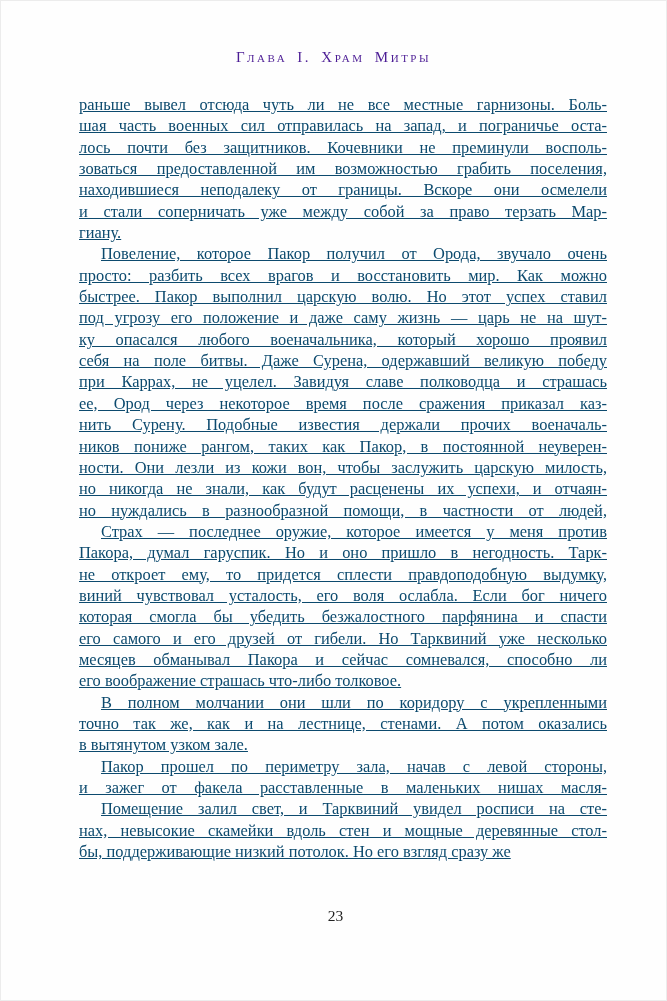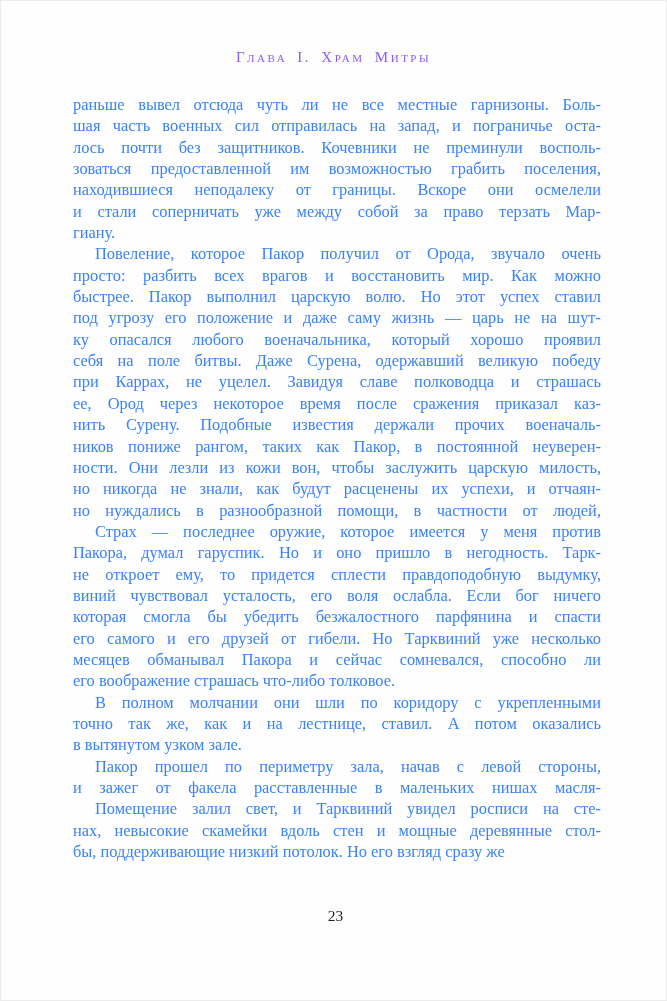"Глава I. Храм Митры" .running-header { color: #8b5cf6 -> #4c1d95 }
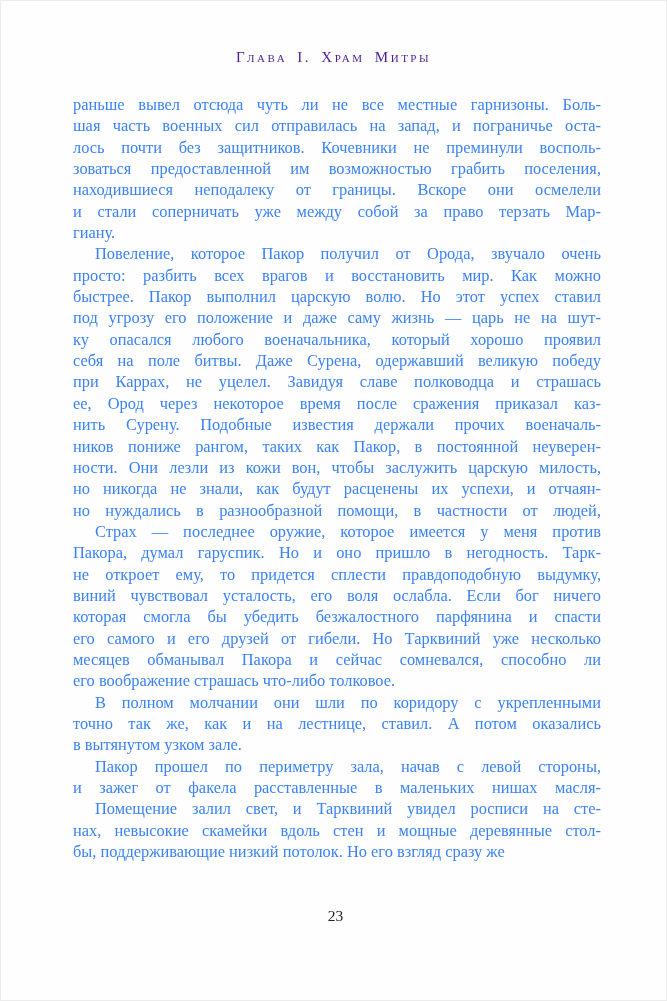"раньше вывел отсюда чуть ли" .text-block { color: #3b82f6 -> #0c4a6e; left: 72px -> 78px; text-decoration: none -> underline }
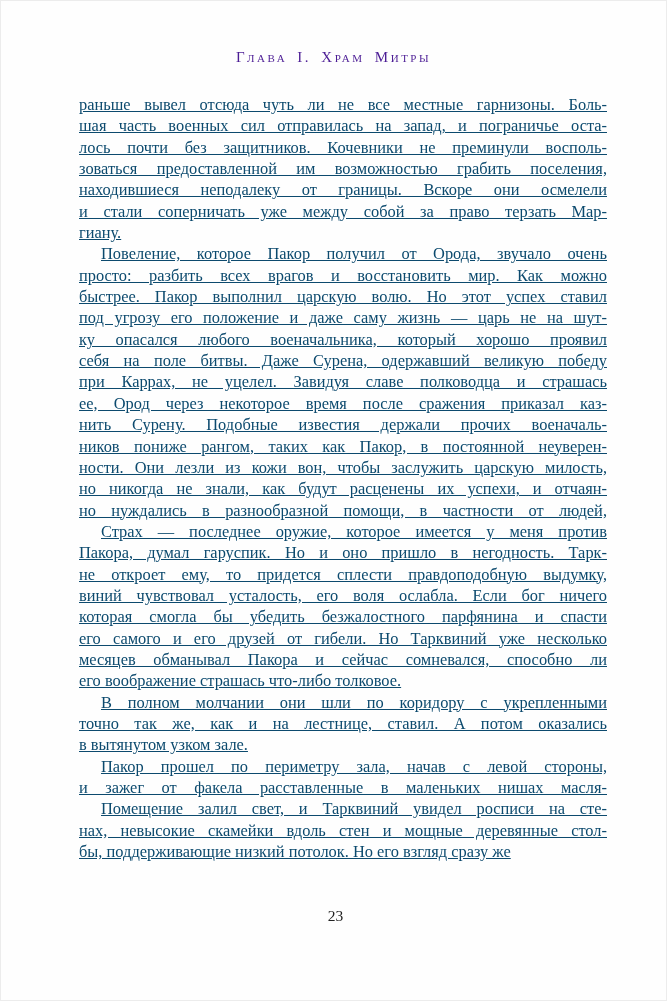"точно так же, как и" div.line { text: ставил -> стенами }
